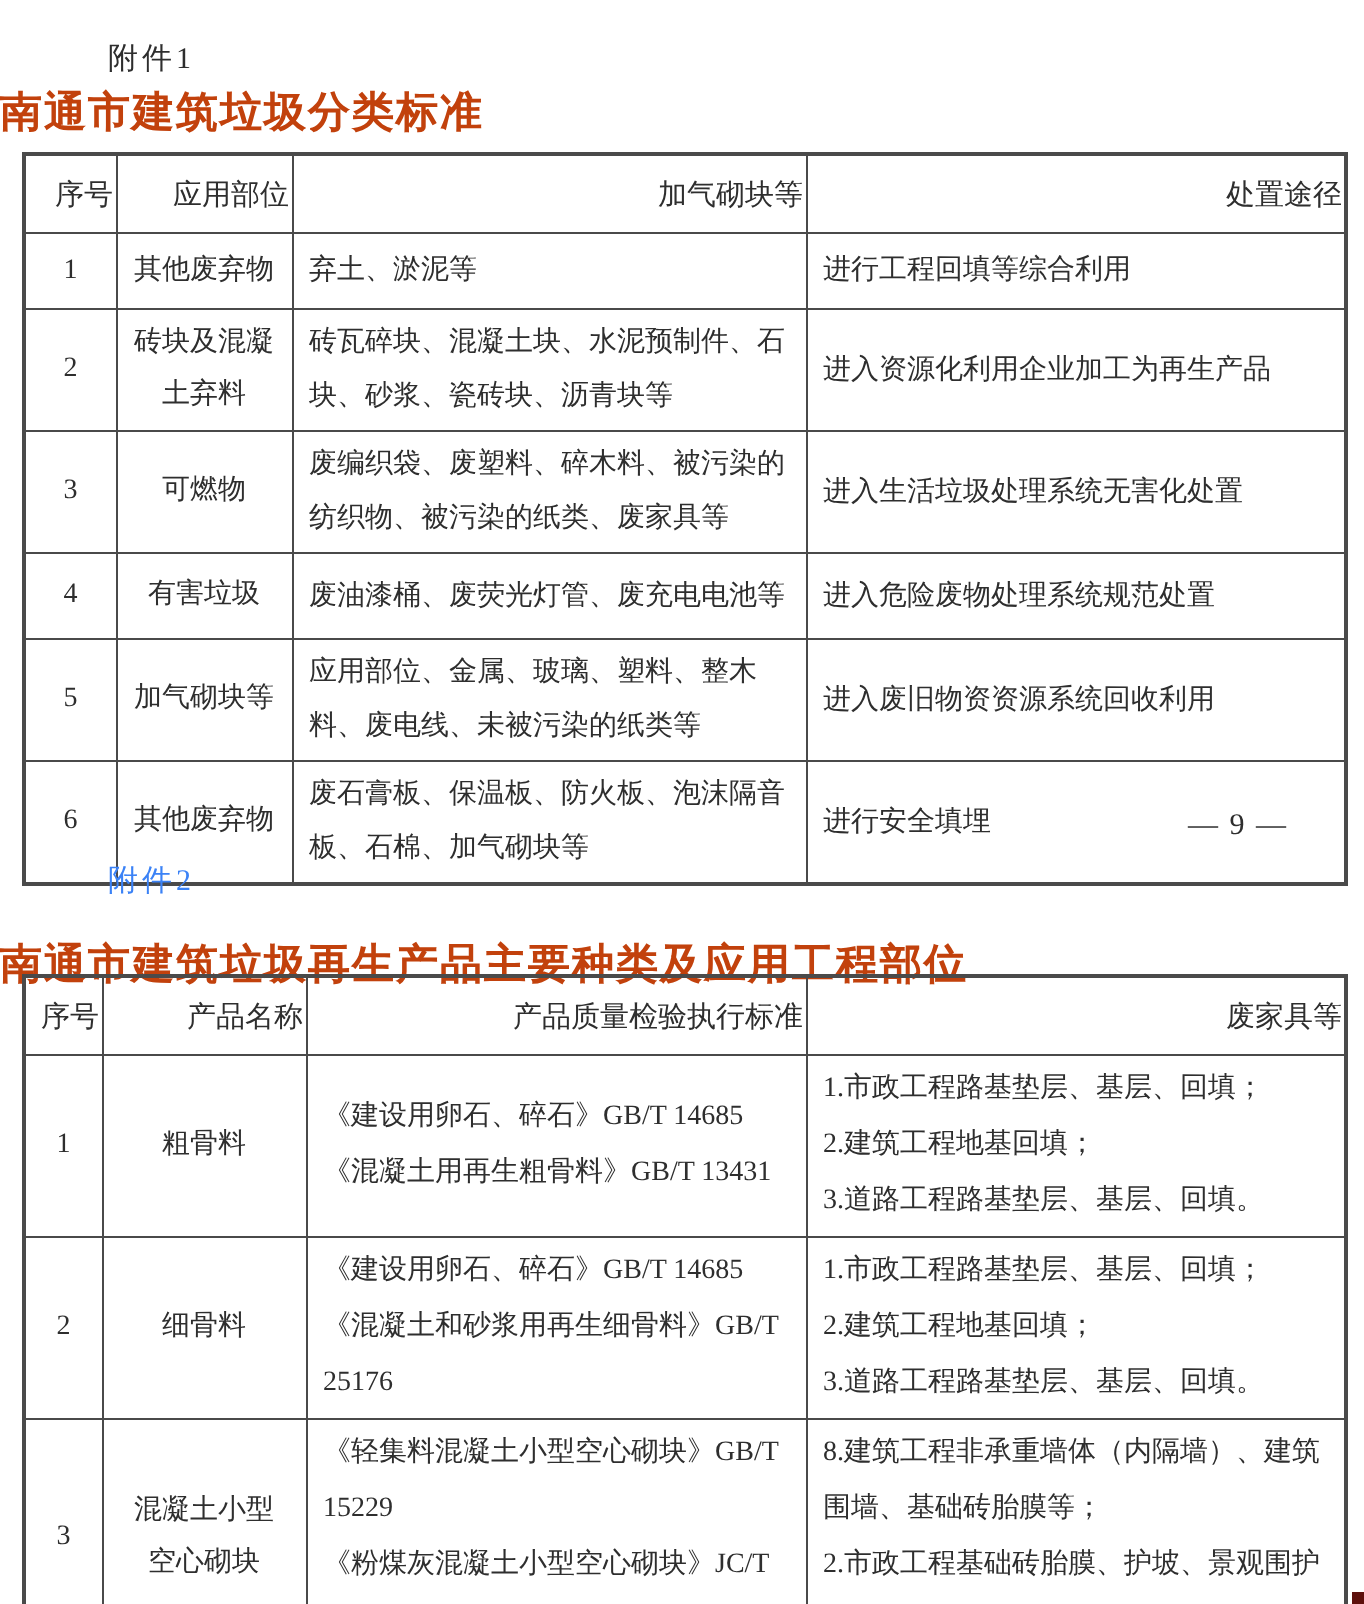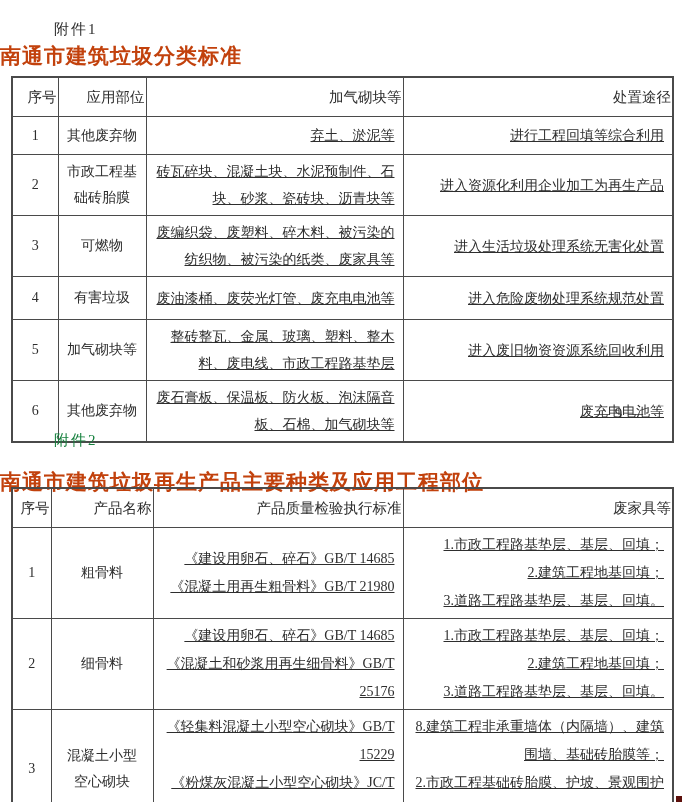"弃土、淤泥等" .cell-left { text-align: right -> left; text-decoration: underline -> none }
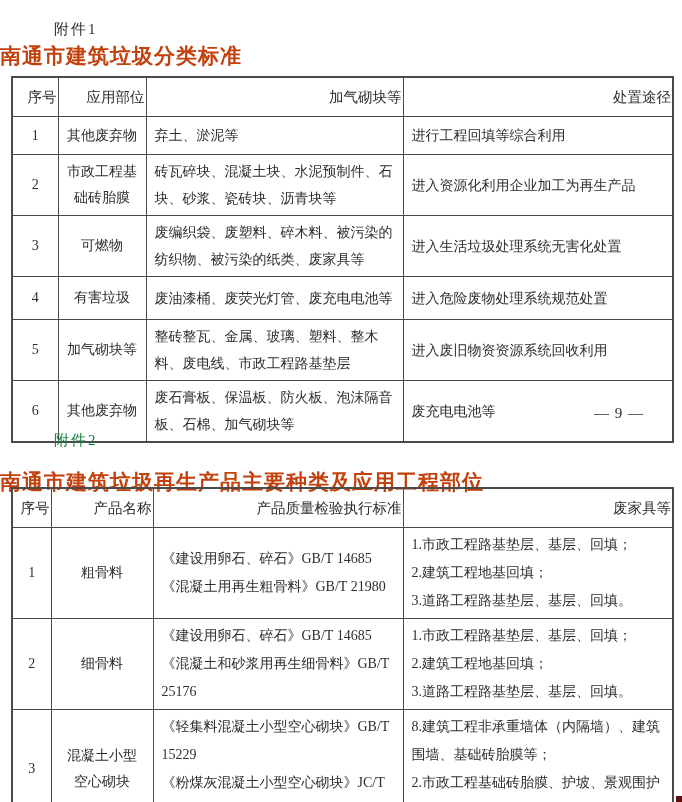"市政工程基础砖胎膜" td.cell-center { text: 市政工程基础砖胎膜 -> 砖块及混凝土弃料 }
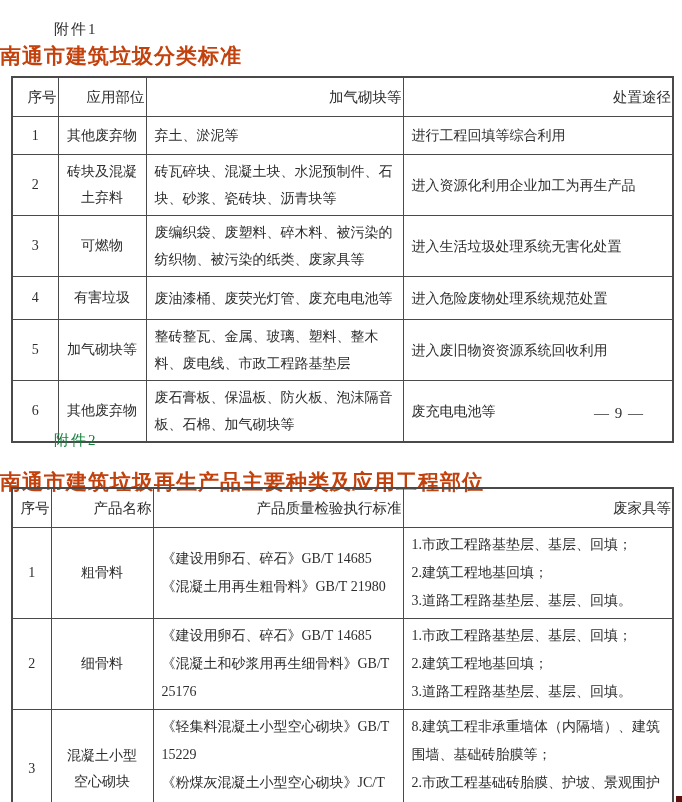"整砖整瓦、金属、玻璃、塑料、整木料、废电线、市政工程路基垫层" td.cell-left { text: 整砖整瓦、金属、玻璃、塑料、整木料、废电线、市政工程路基垫层 -> 应用部位、金属、玻璃、塑料、整木料、废电线、未被污染的纸类等 }
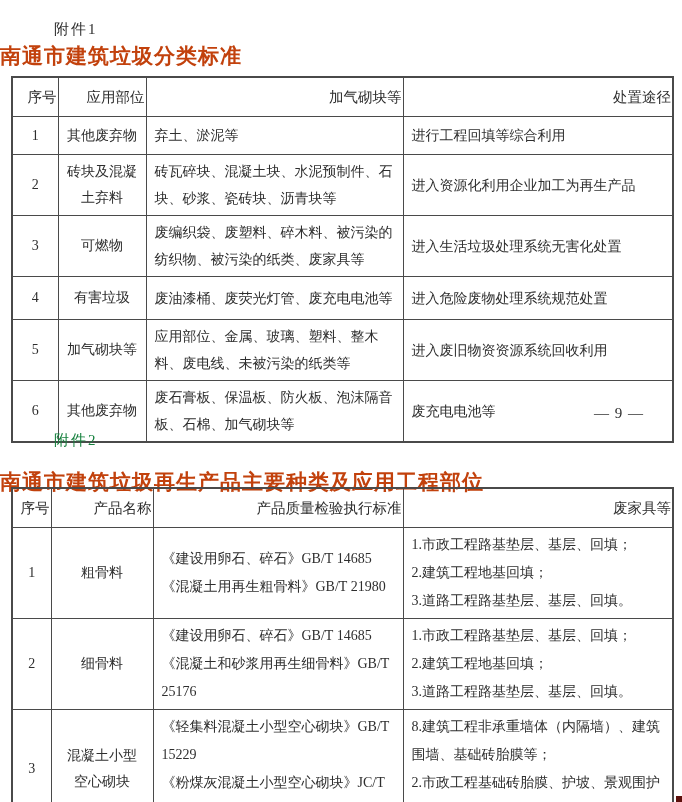"废充电电池等" td.cell-left { text: 废充电电池等 -> 进行安全填埋 }
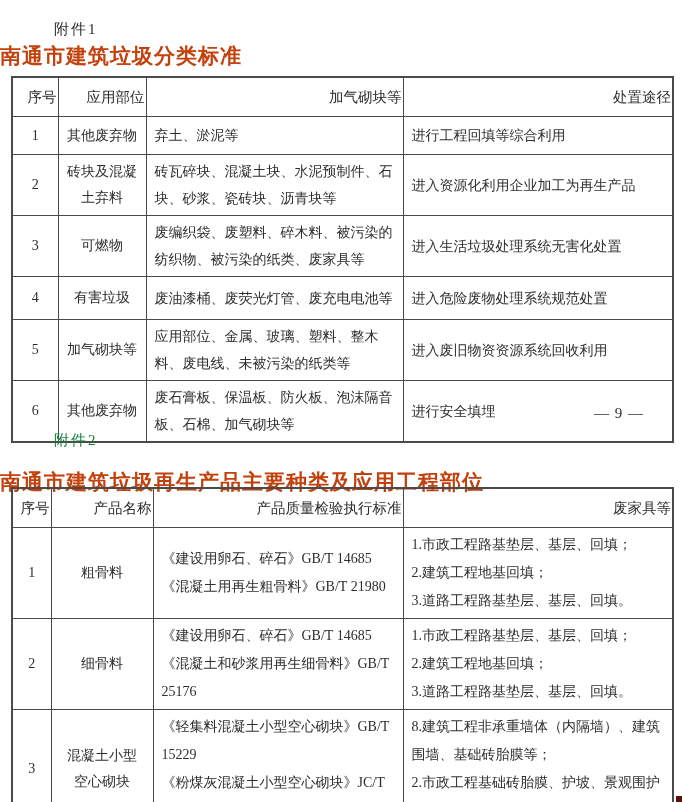"附件2" .attach-2 { color: #15803d -> #3b82f6 }
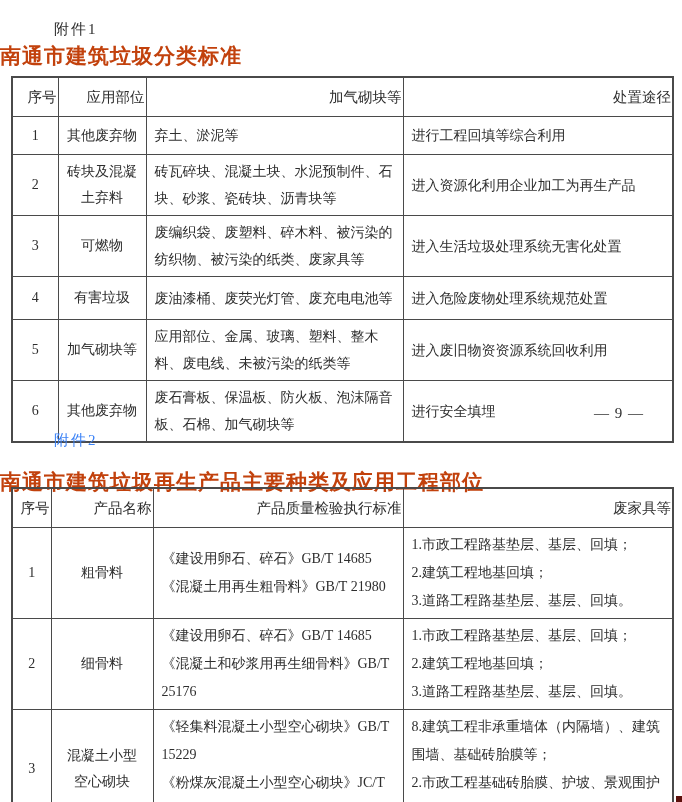"《混凝土用再生粗骨料》GB/T 21980" span.line { text: 21980 -> 13431 }
